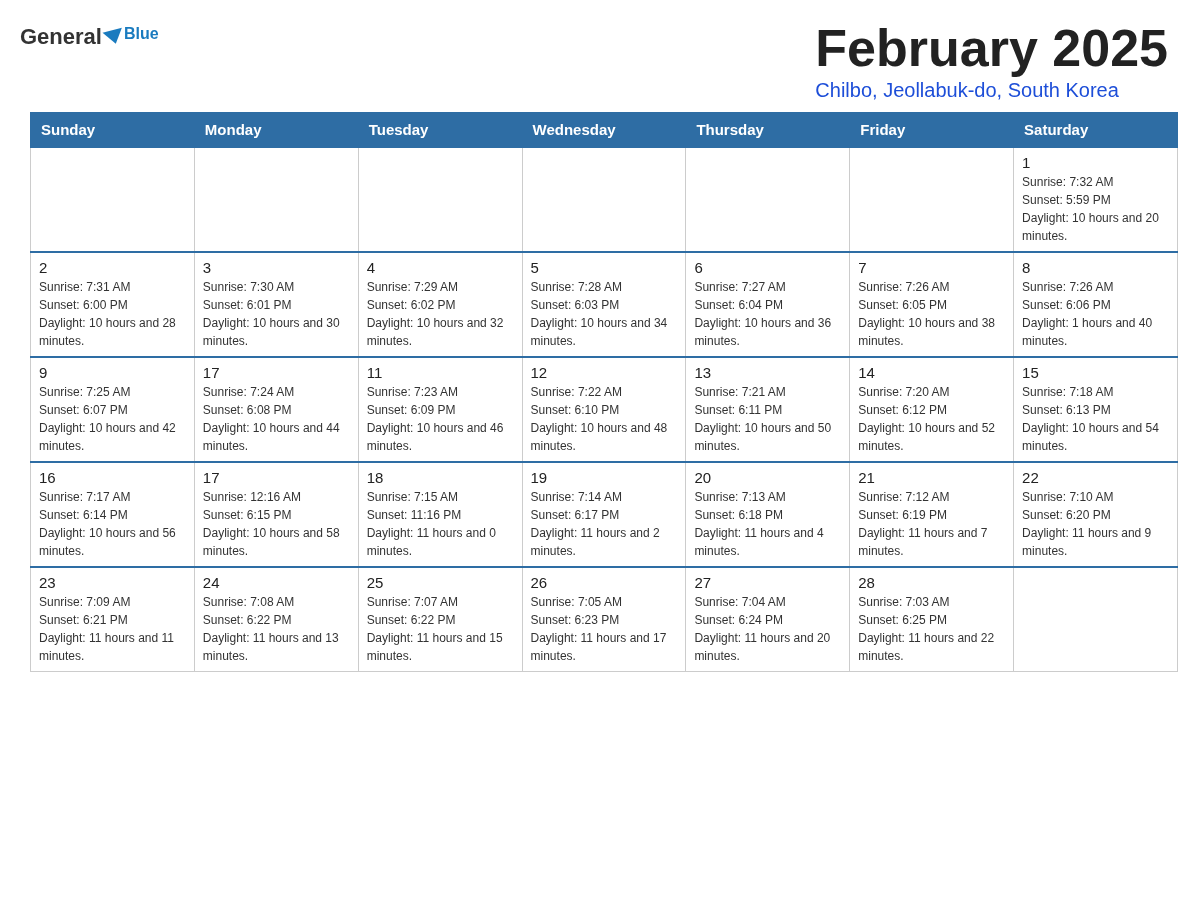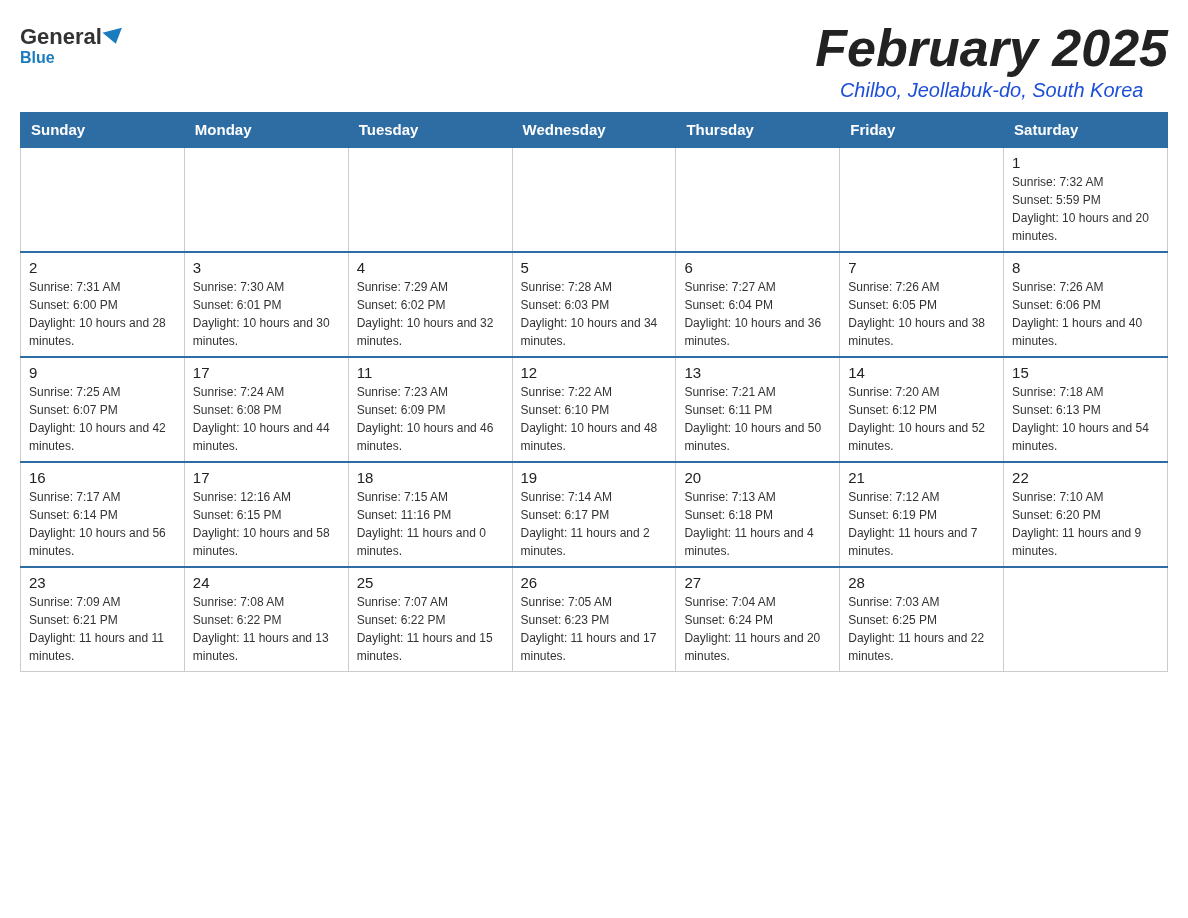"General" .logo { flex-direction: column -> row }
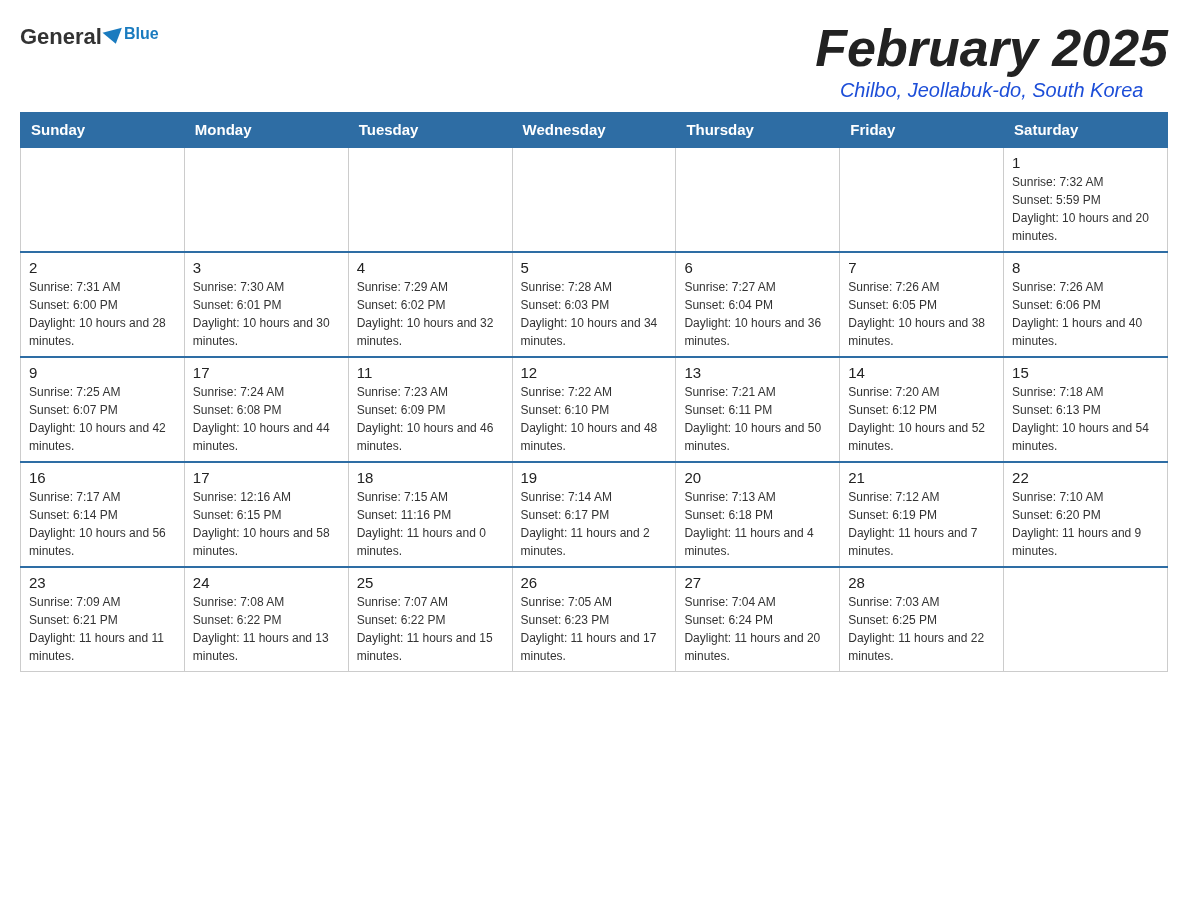"February 2025" .title-block { font-style: italic -> none; text-align: center -> left }
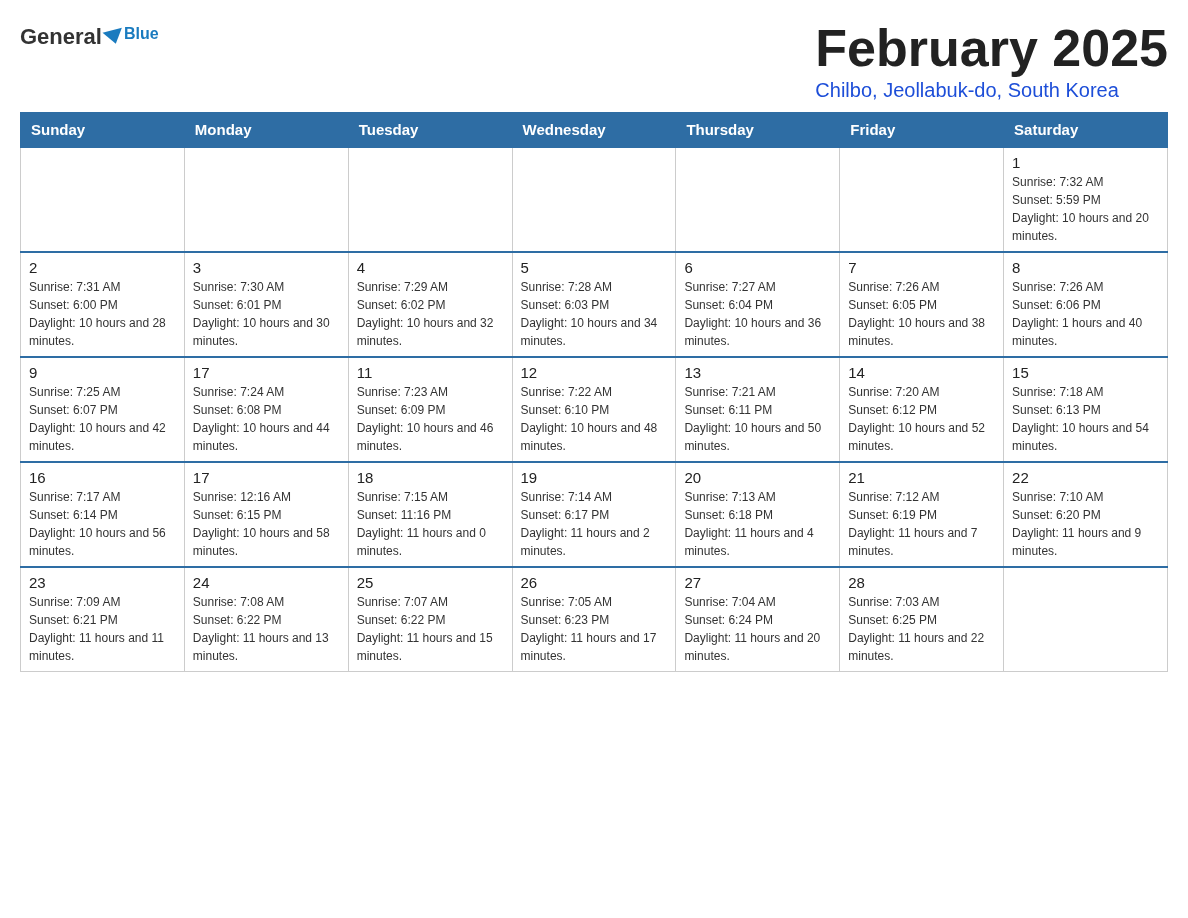"Sunday" .calendar { margin-left: none -> 10px }
